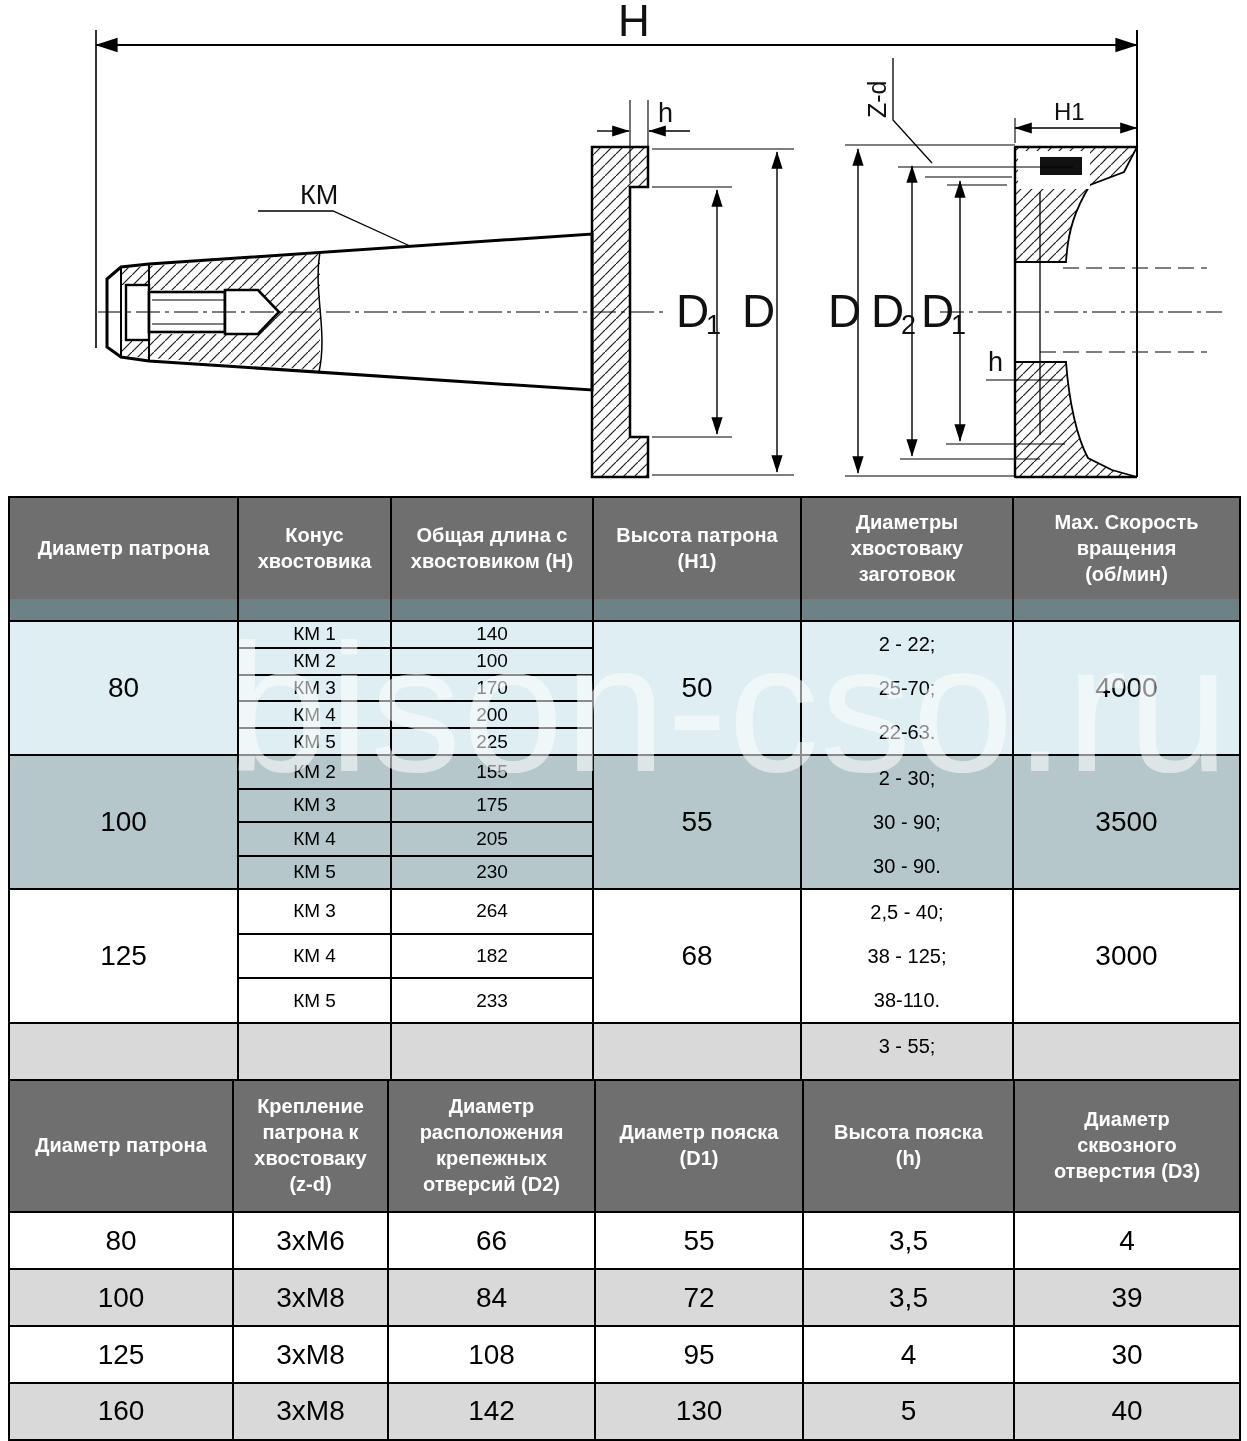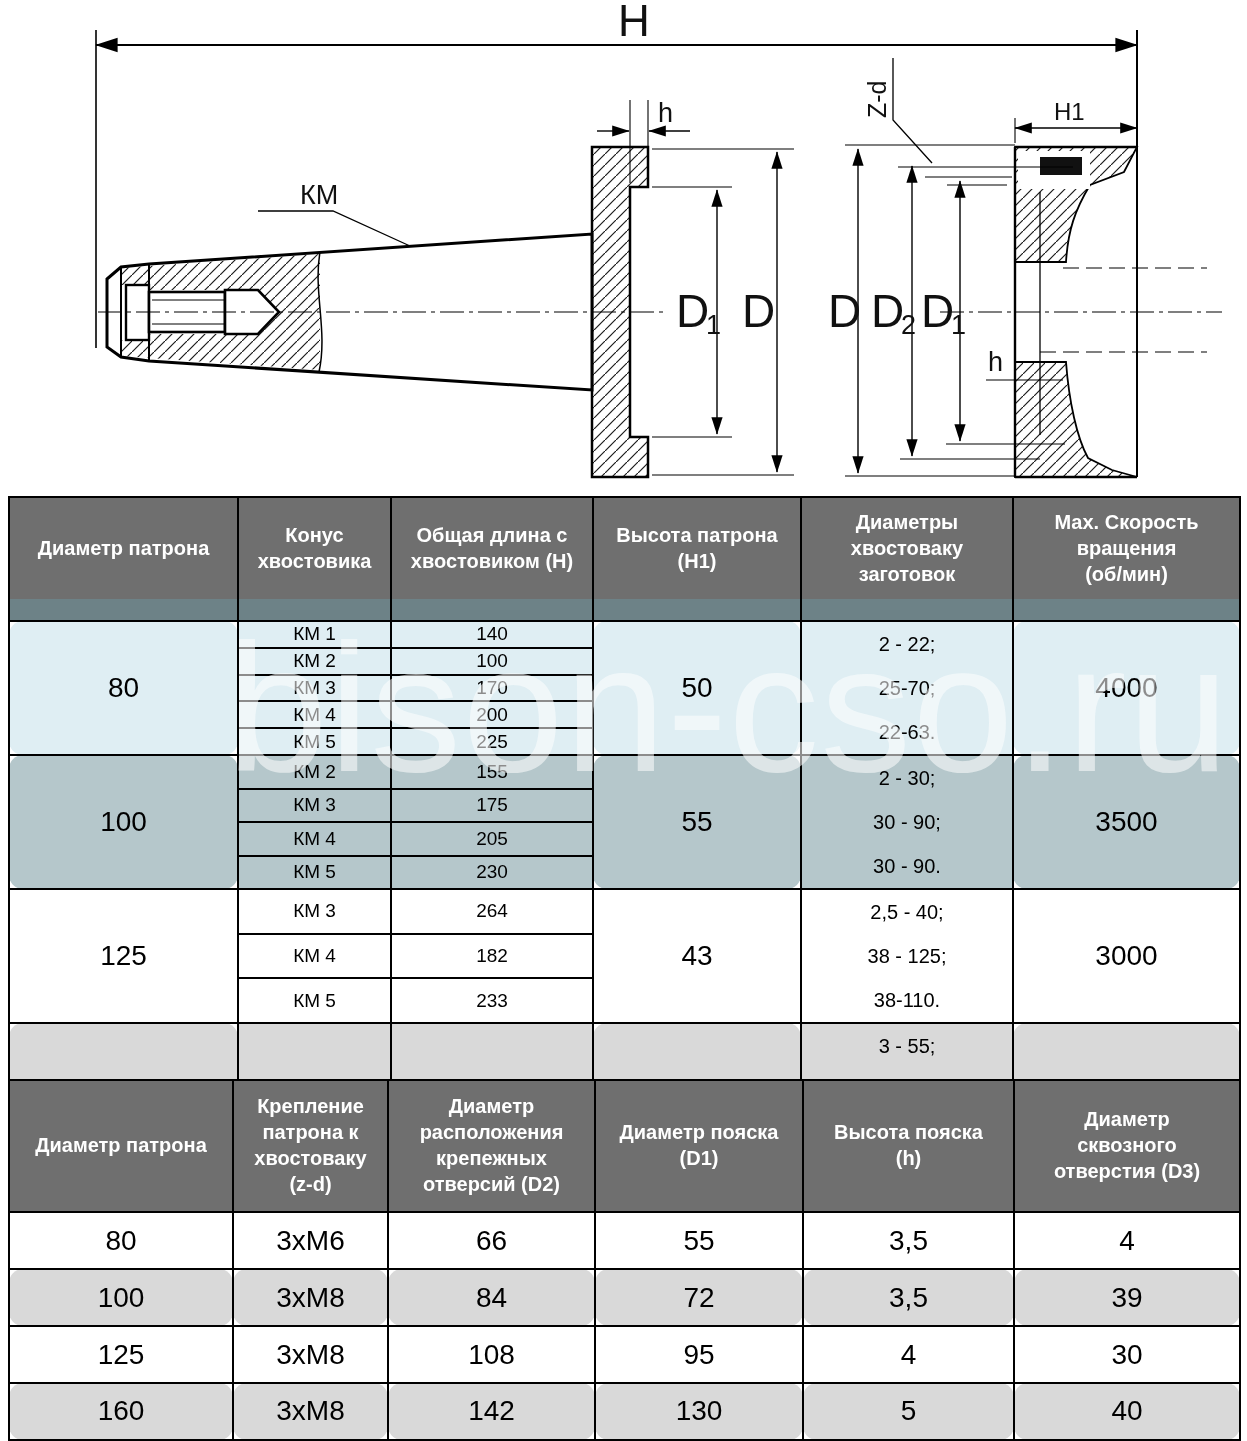"80" .big { border-radius: 14px -> none }
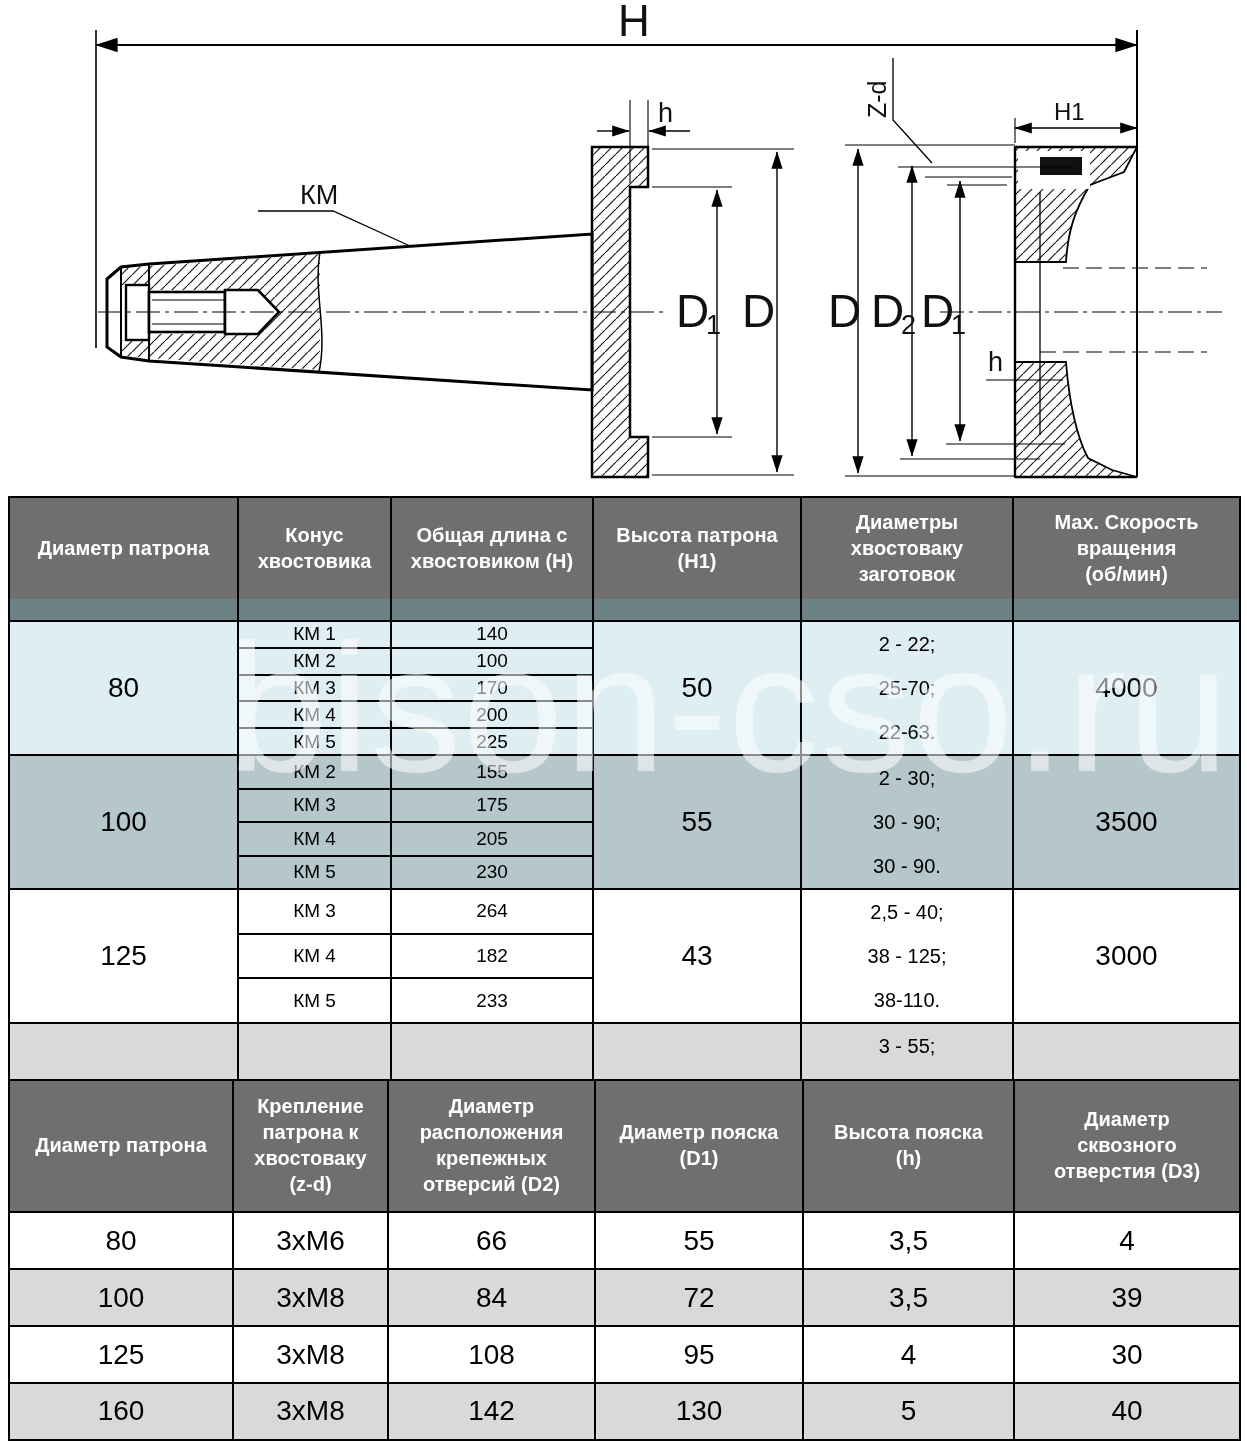"43" td.big { text: 43 -> 68 }
